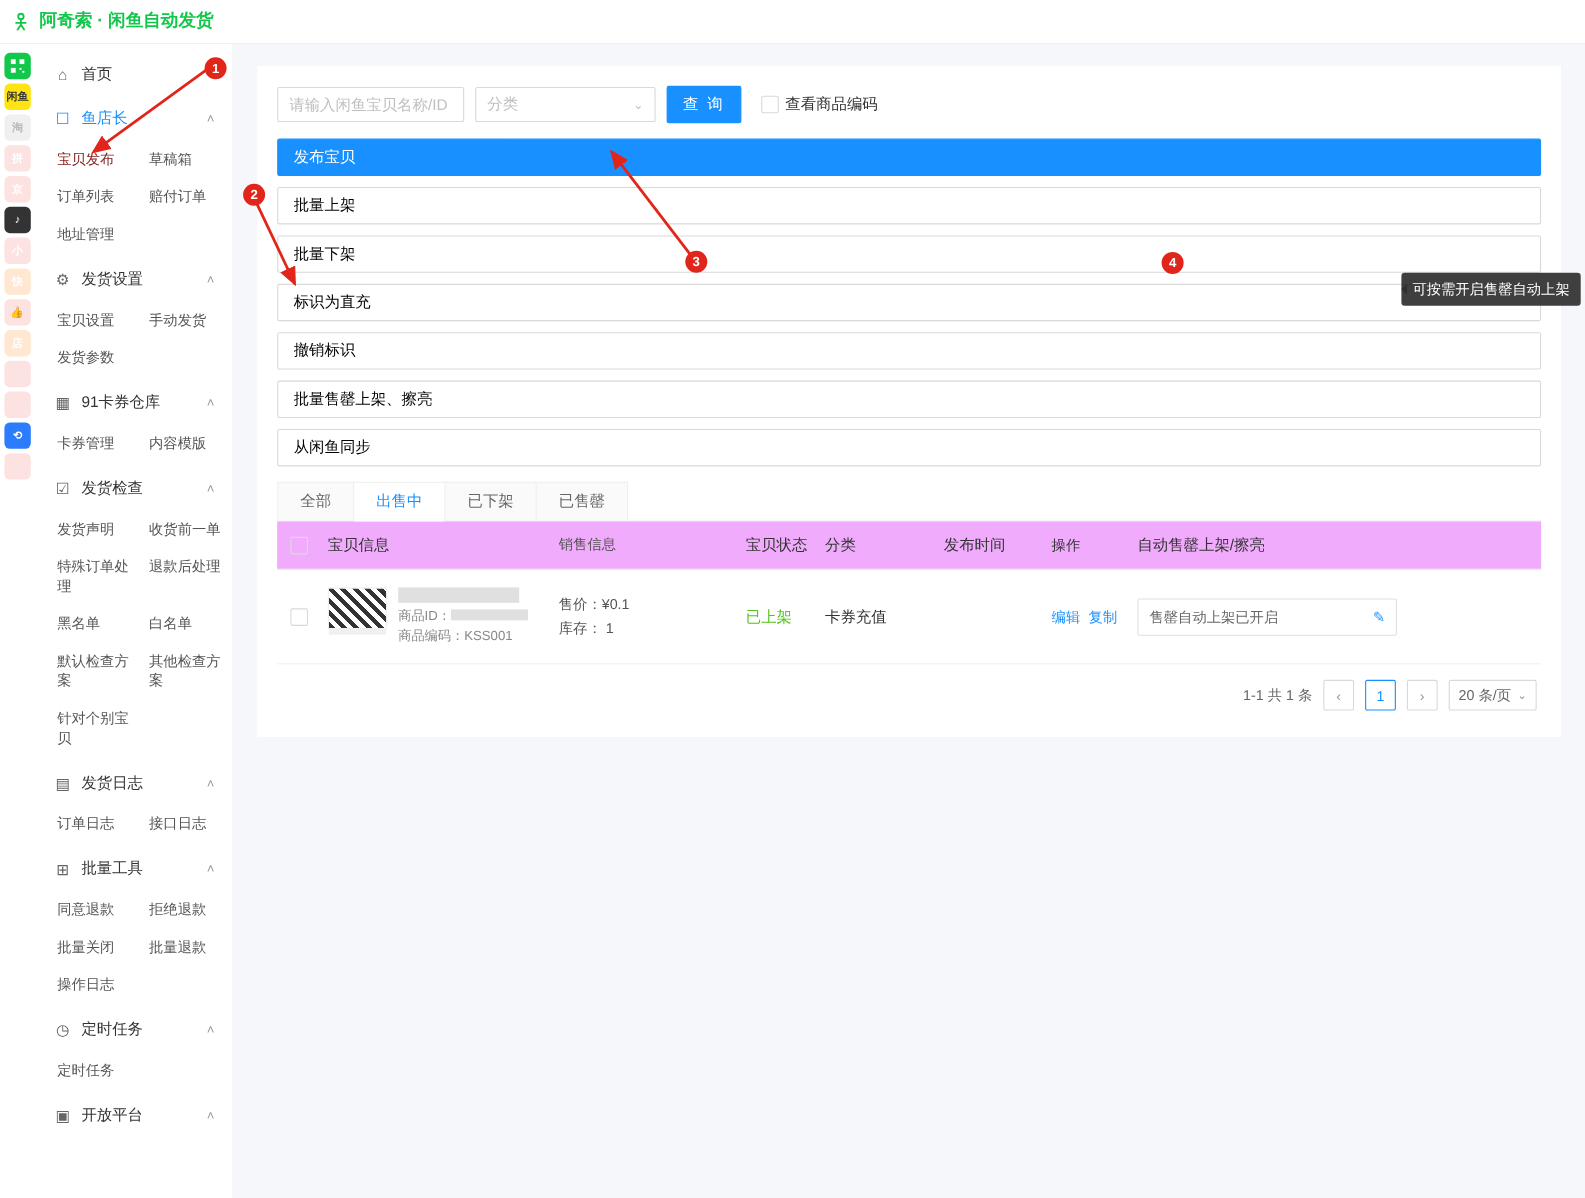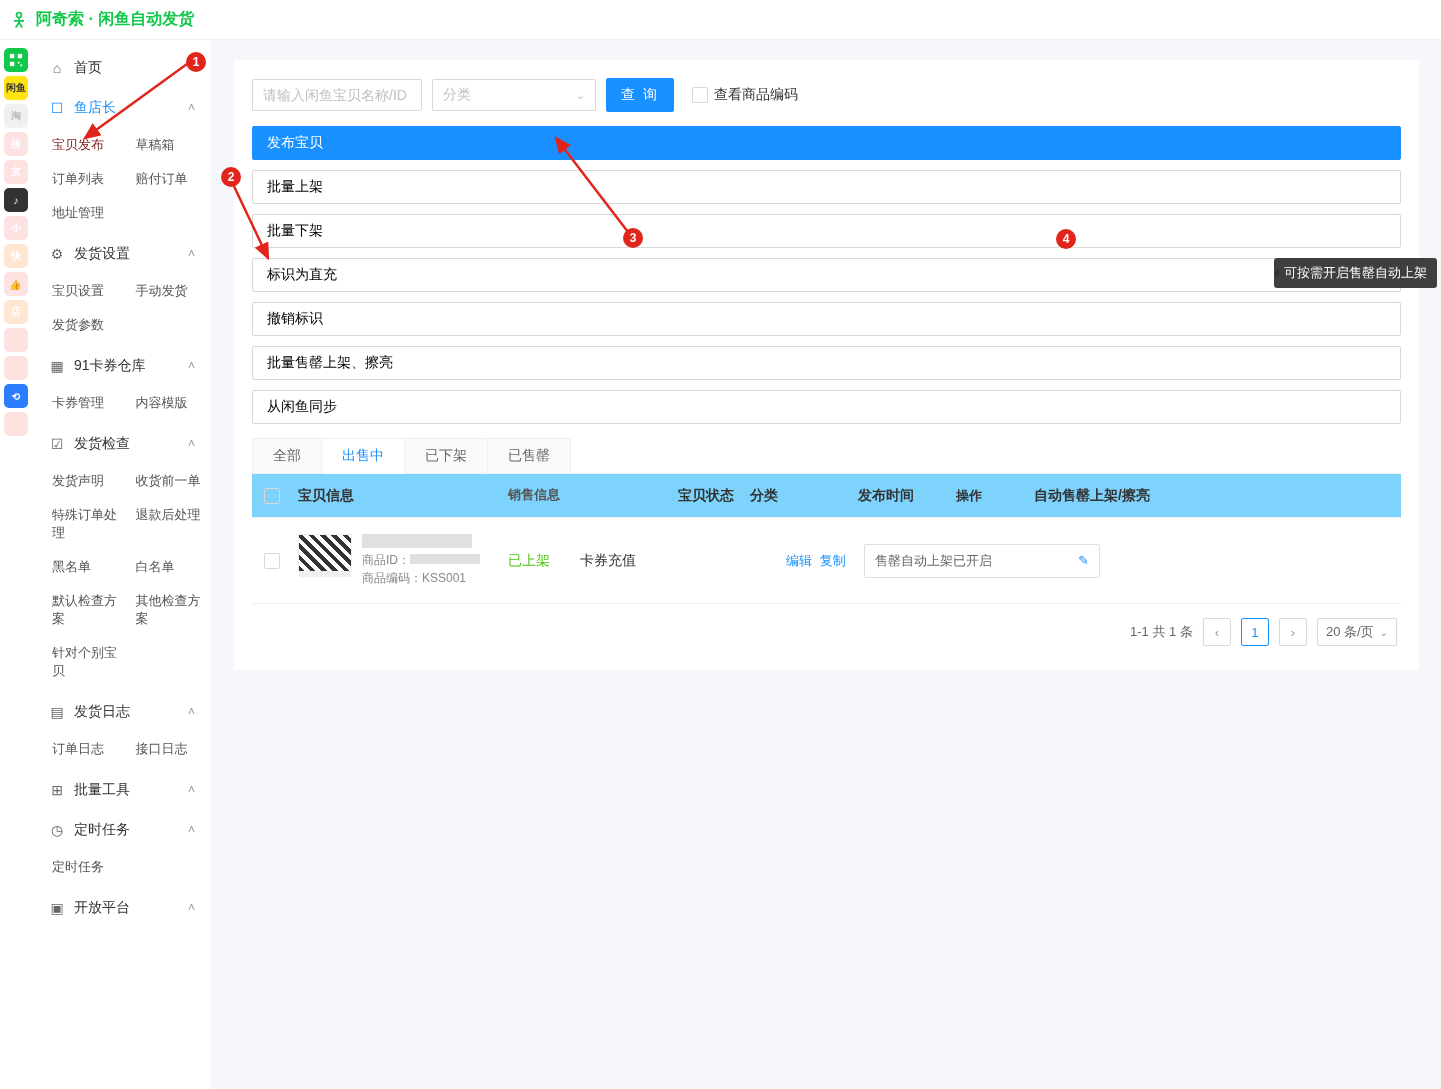"可按需开启售罄自动上架" div.tooltip { top: 218px -> 208px }
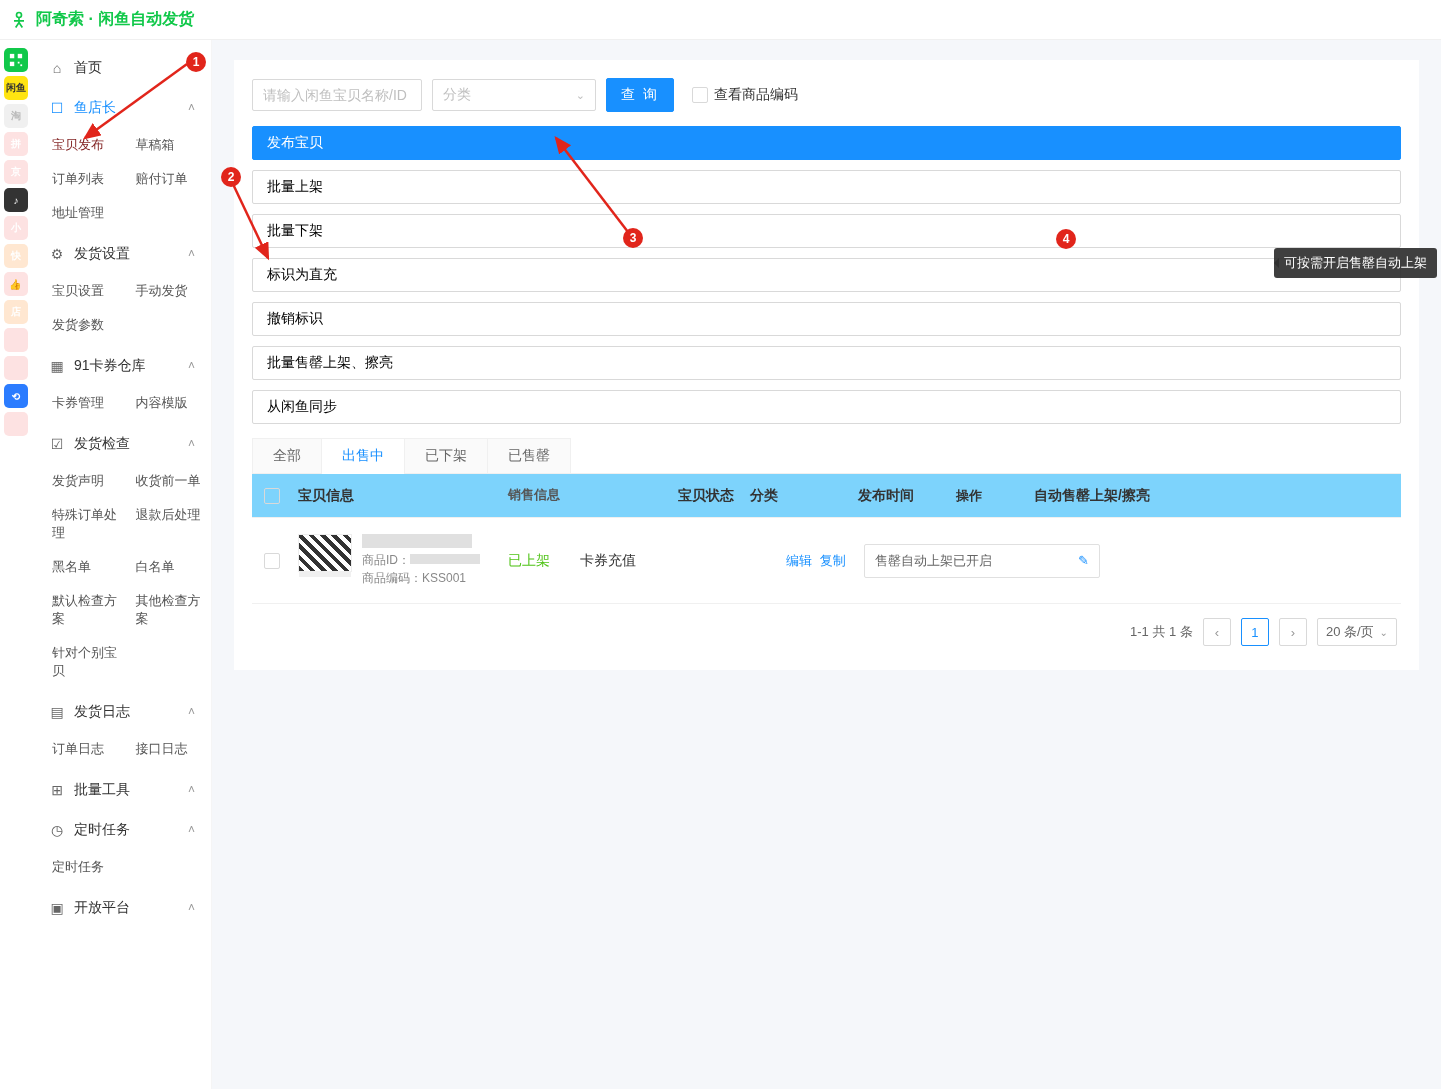"宝贝信息" .tbl-head { background: #7dd3fc -> #f0abfc; font-weight: 700 -> 400 }
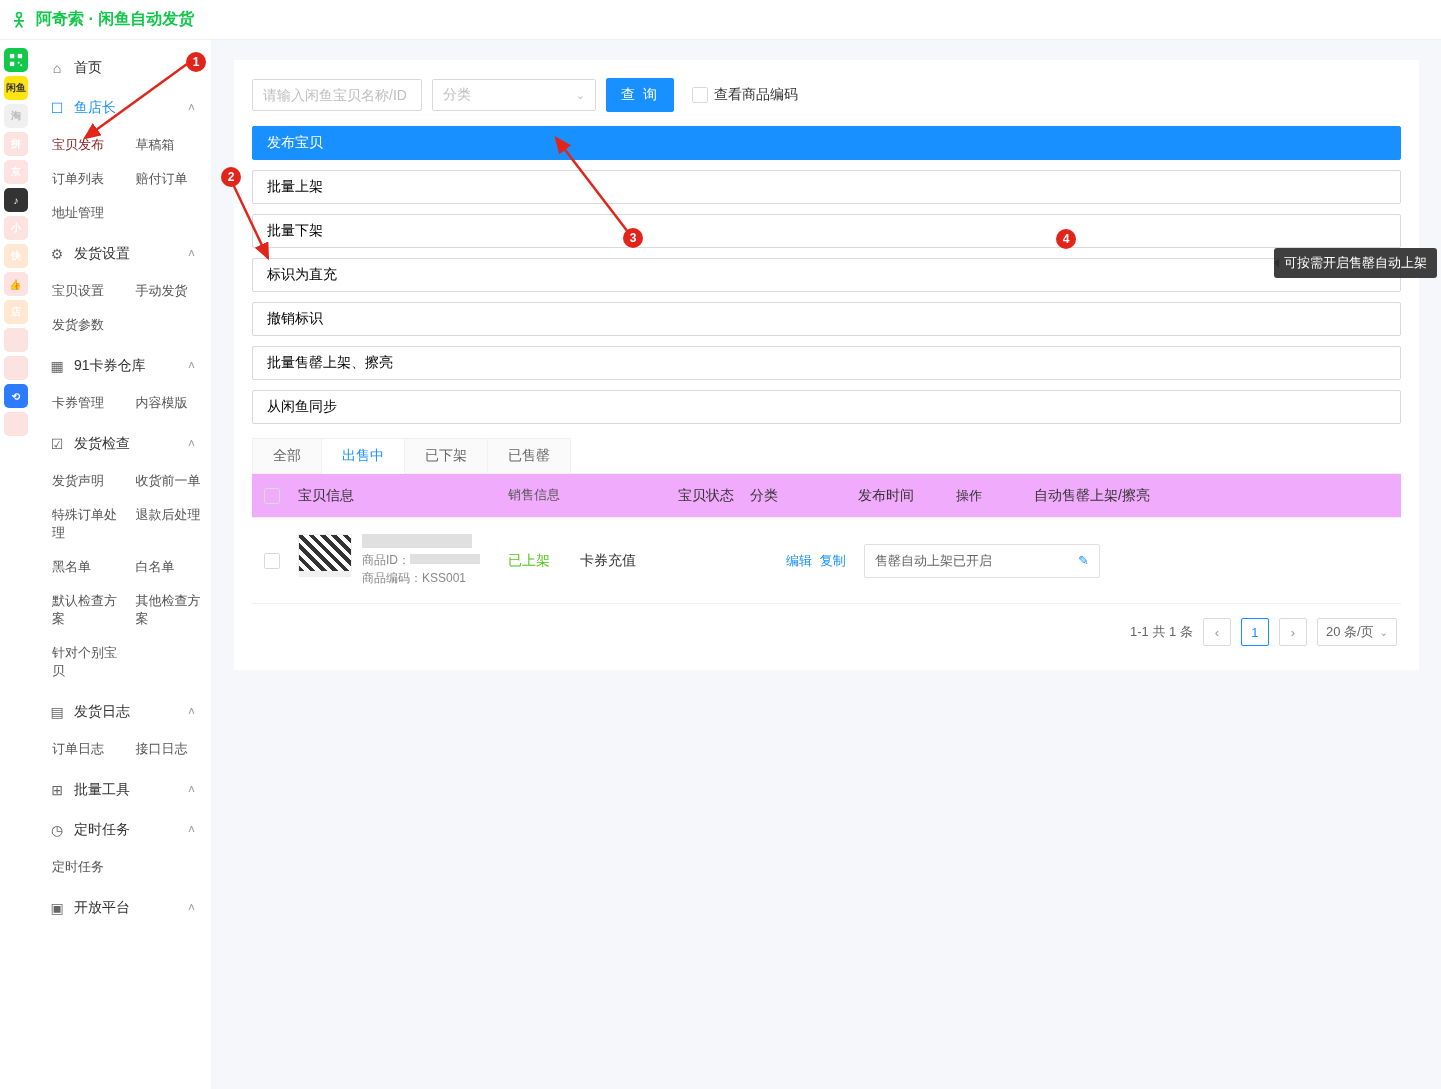"售价：¥0.1" div.c-sale { html: none -> <div> <div><span>售价：</span><span>¥0.1</span></div> <div><span>库存：</span>&nbsp;<span>1</span></div> </div> }
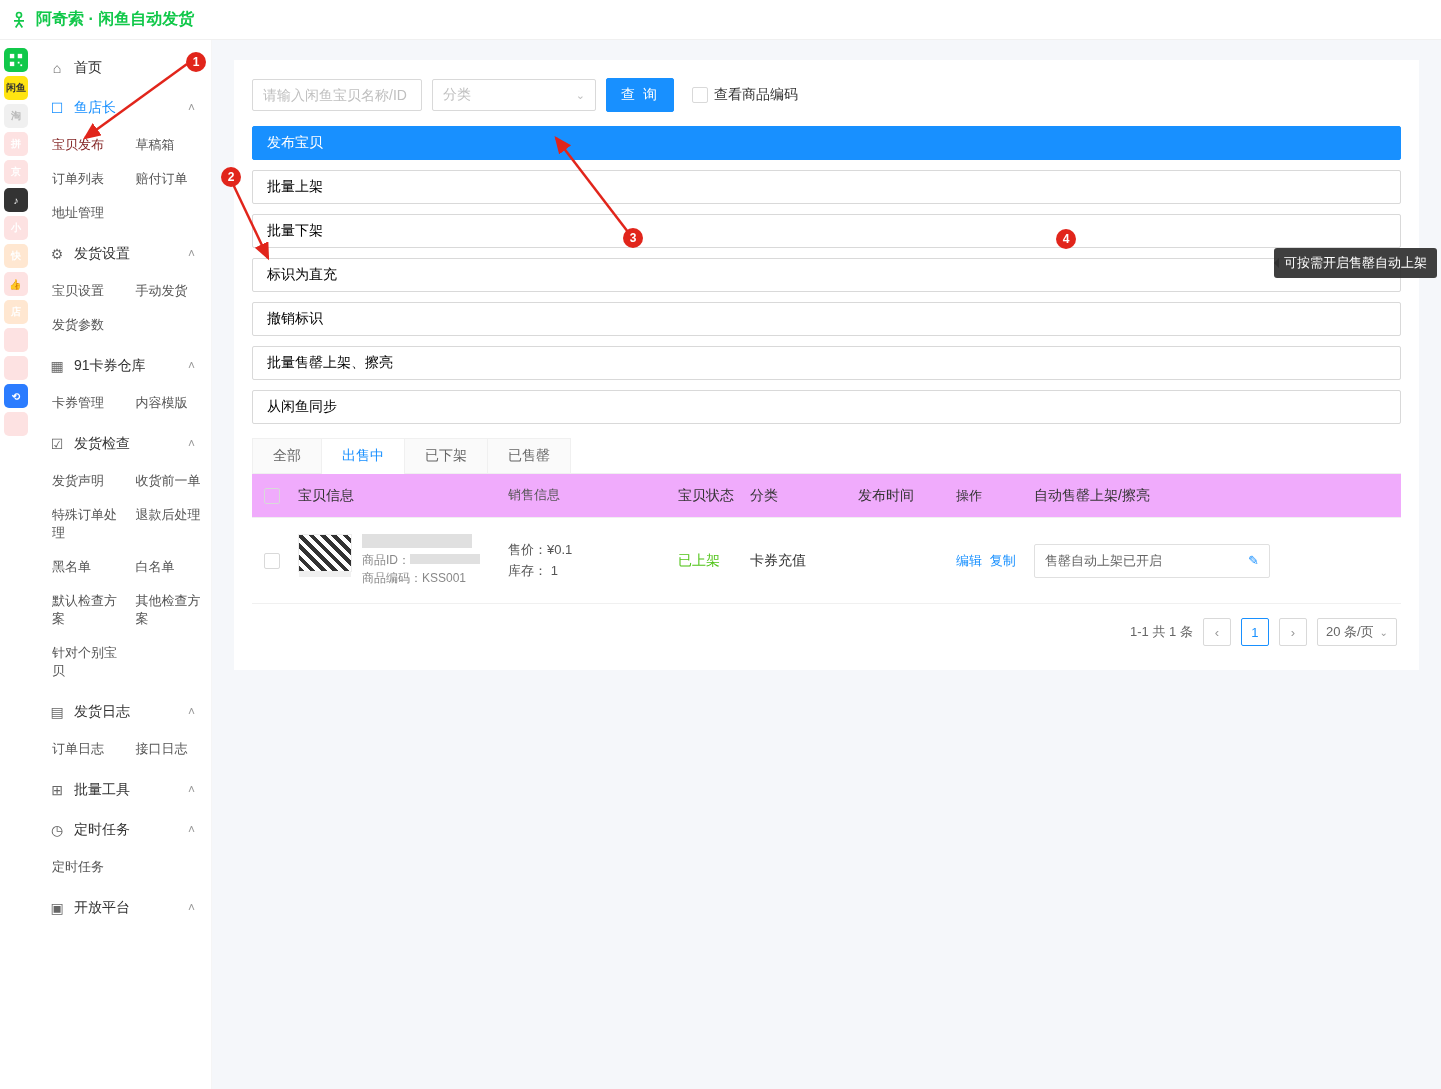"同意退款" div.sub-grid { html: none -> <div> <div>同意退款</div> <div>拒绝退款</div> <div>批量关闭</div> <div>批量退款</div> <div>操作日志</div> </div> }
